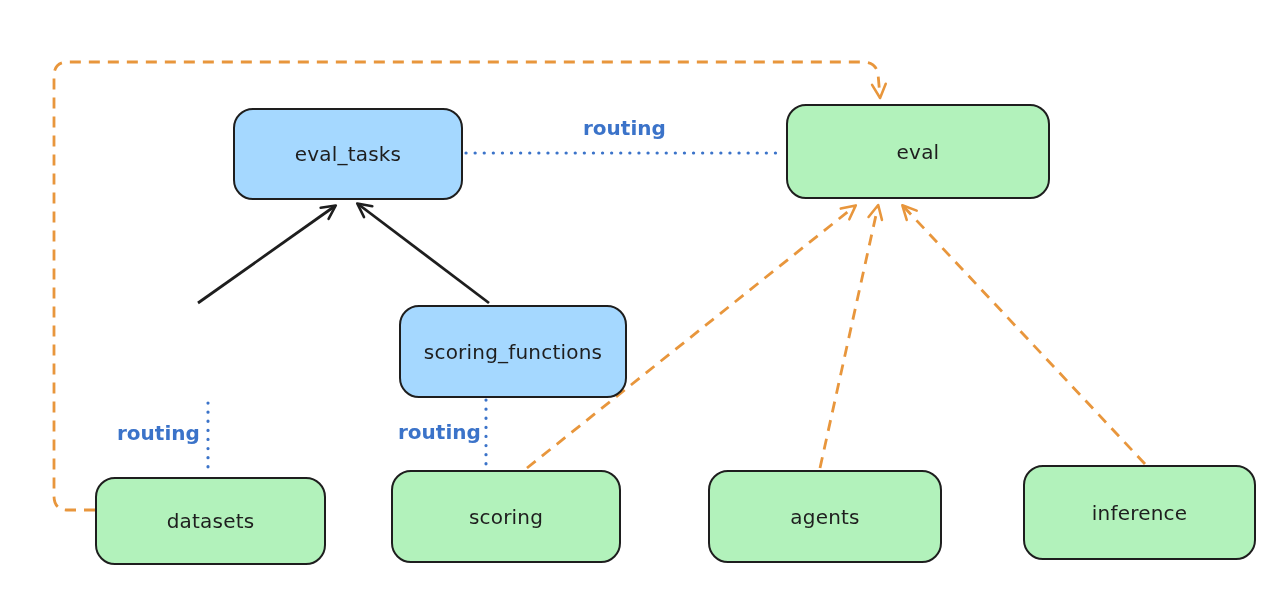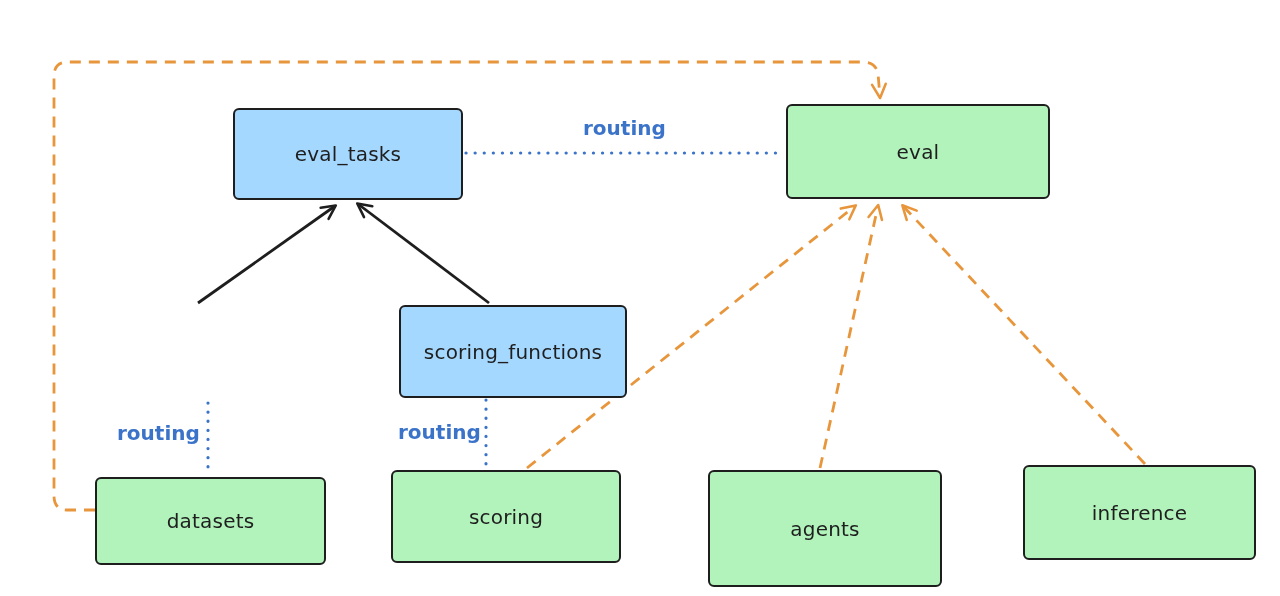"eval_tasks" .node { border-radius: 6px -> 20px }
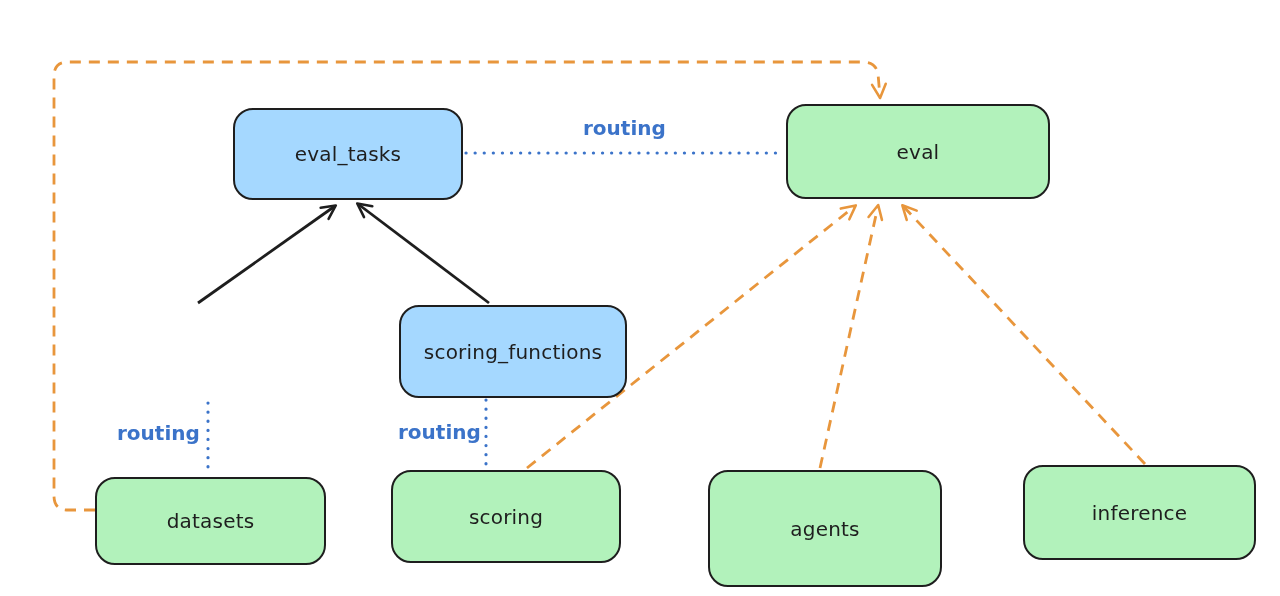"agents" div.node { height: 117px -> 93px }
